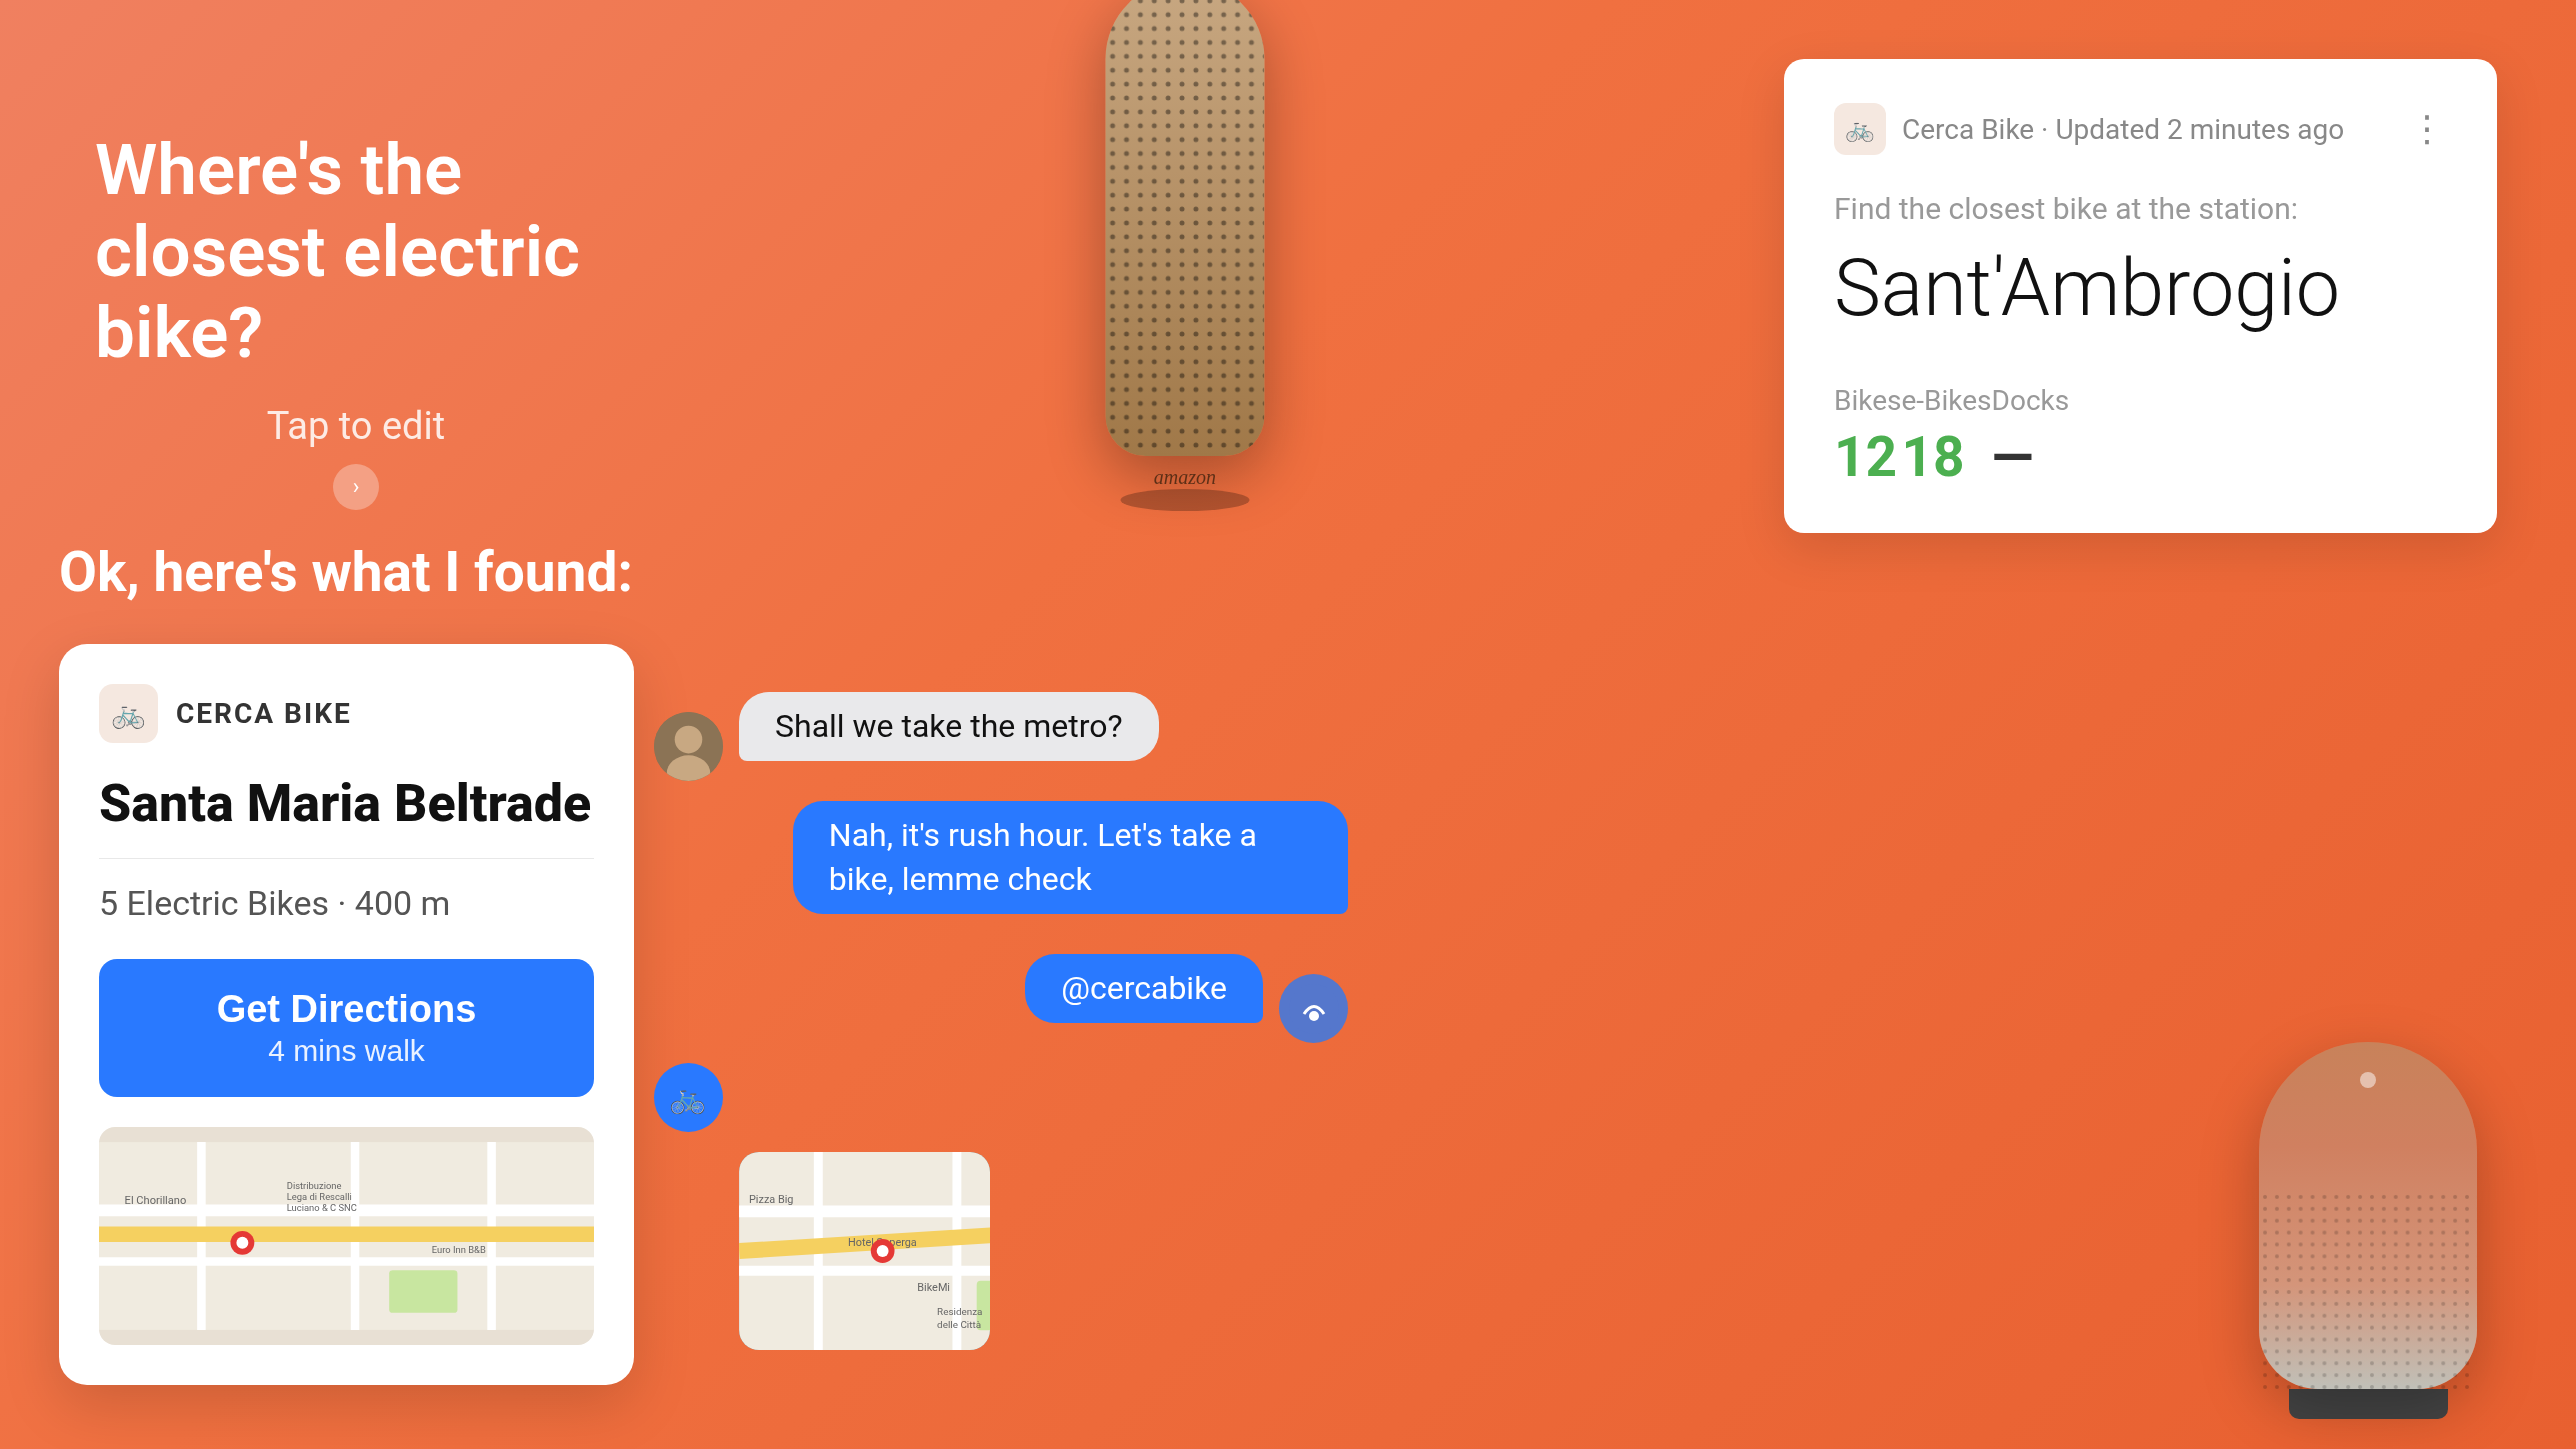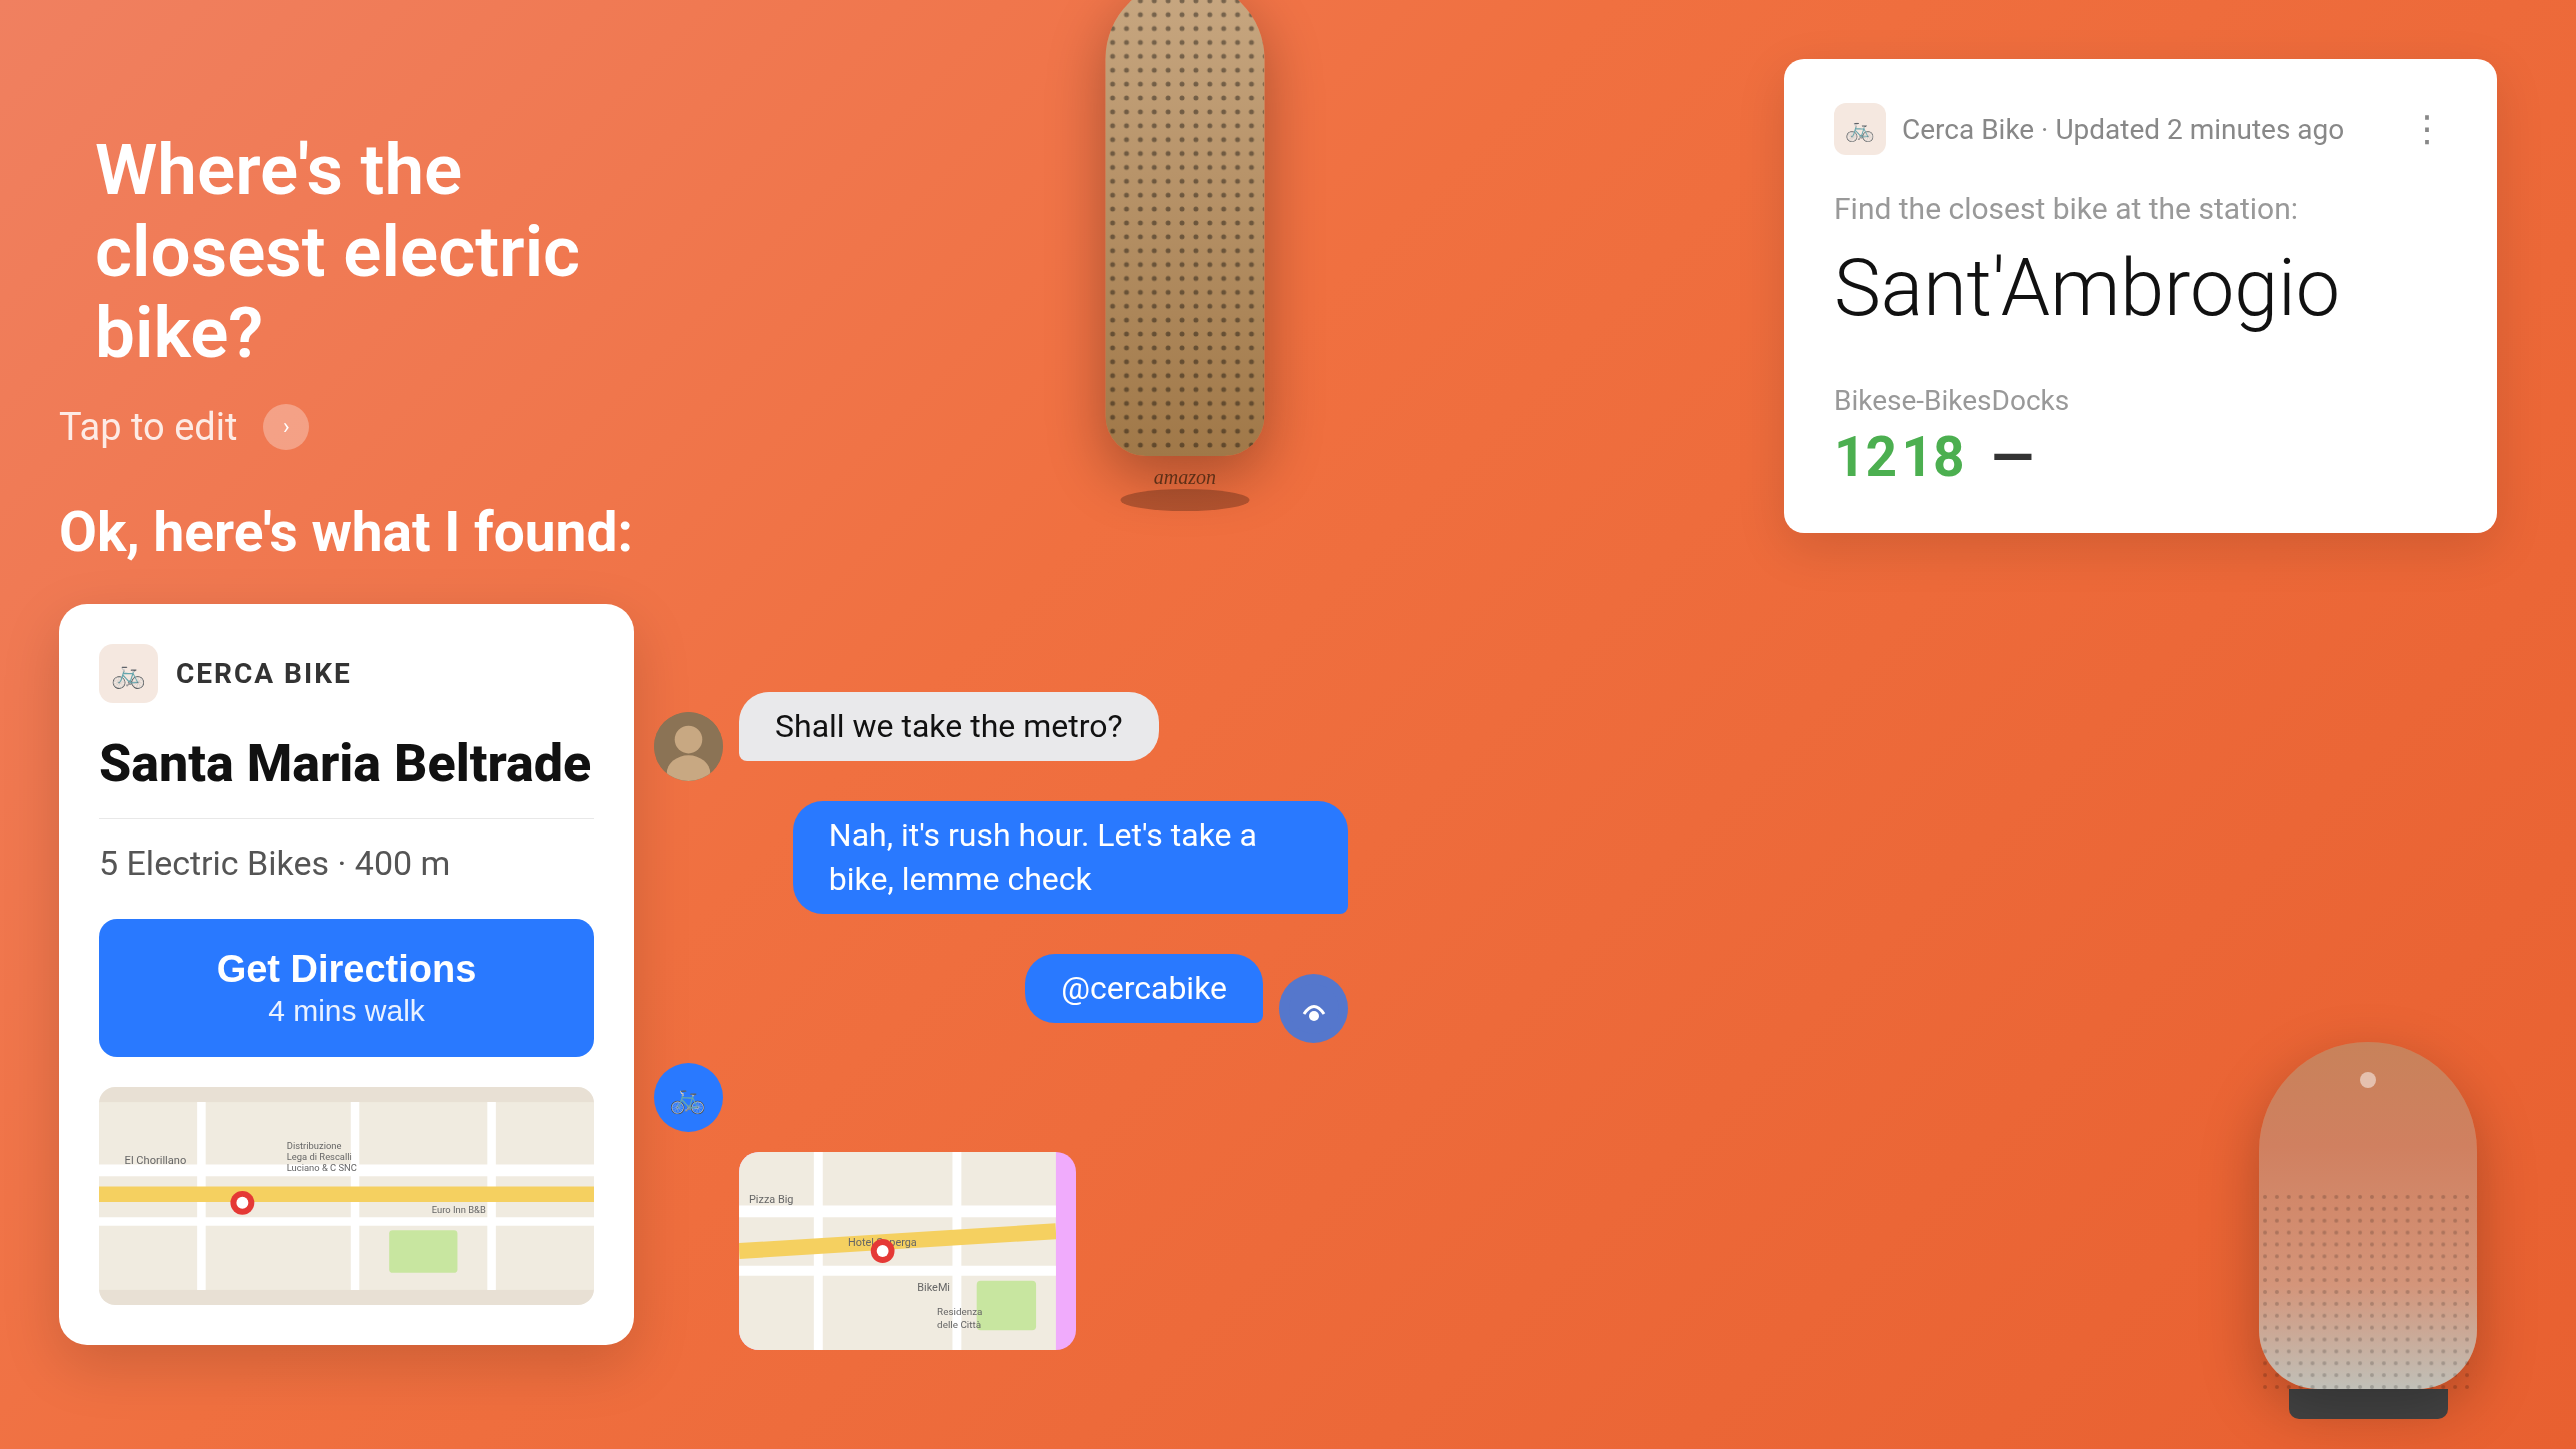"Tap to edit" .tap-to-edit { flex-direction: none -> column; gap: 26px -> 16px; margin-bottom: 50px -> 30px }
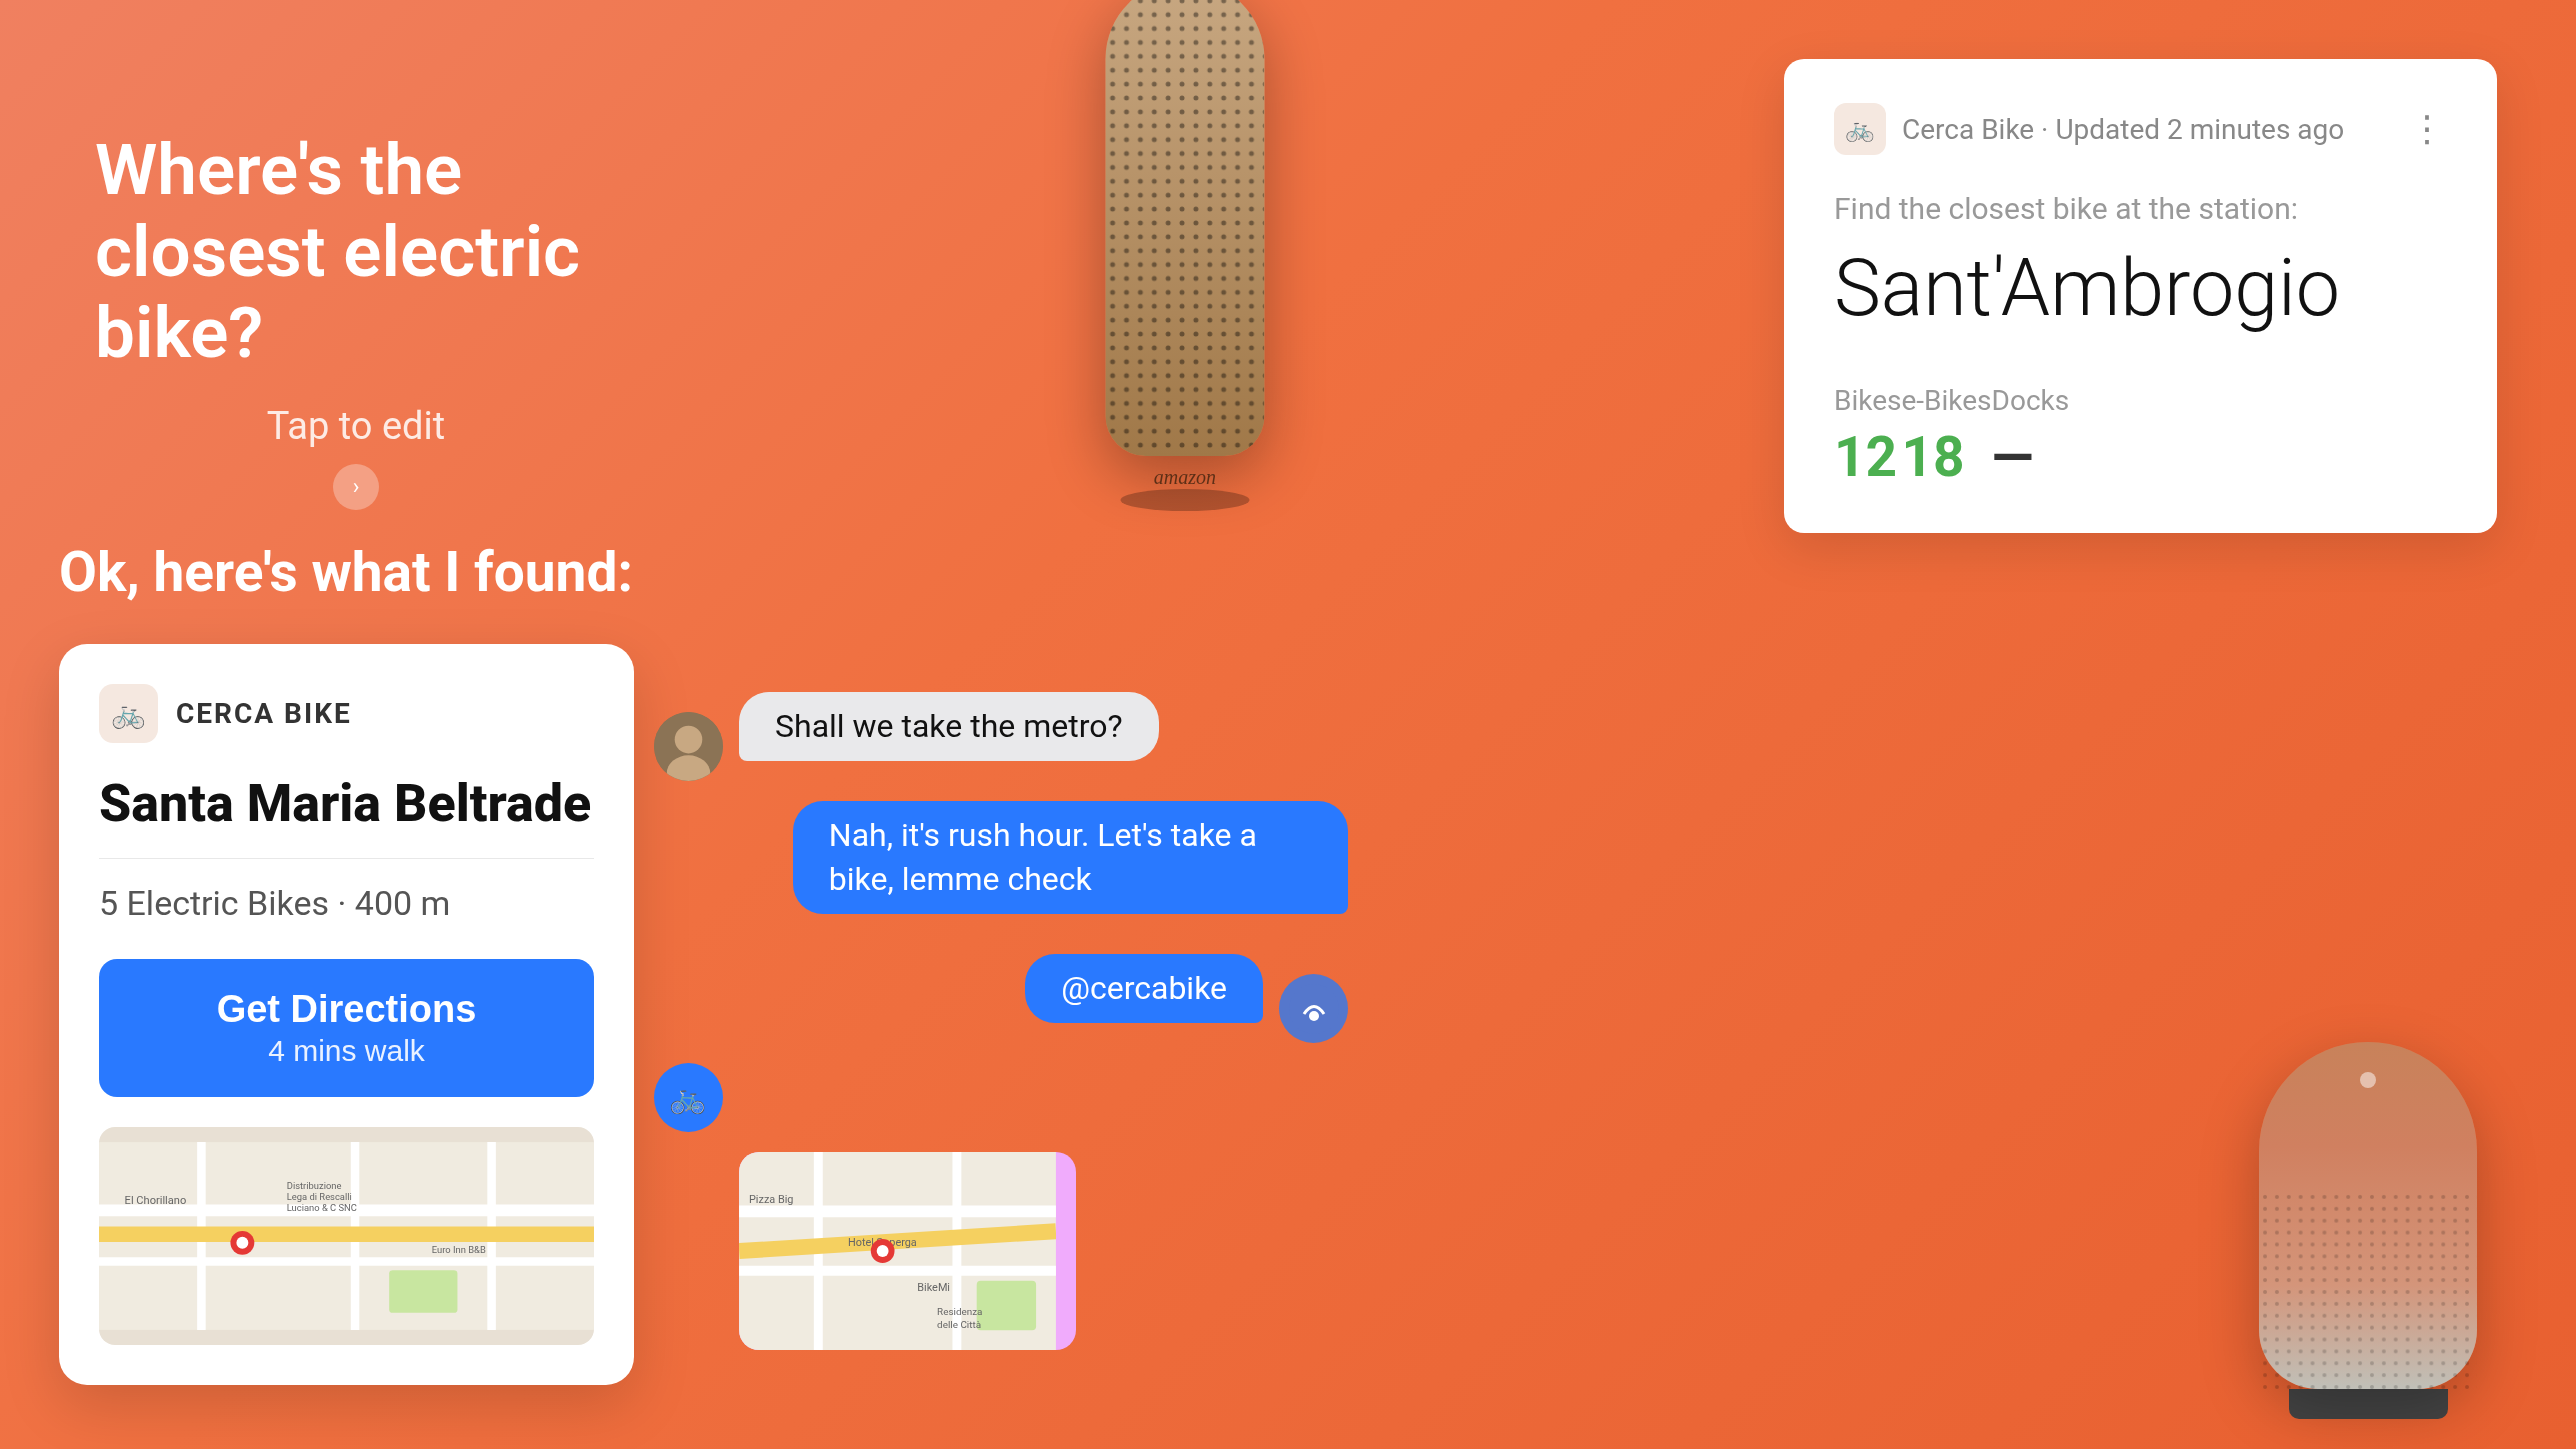"Pizza Big" .chat-map-preview { background: #f0abfc -> #737373; width: 337px -> 251px }
